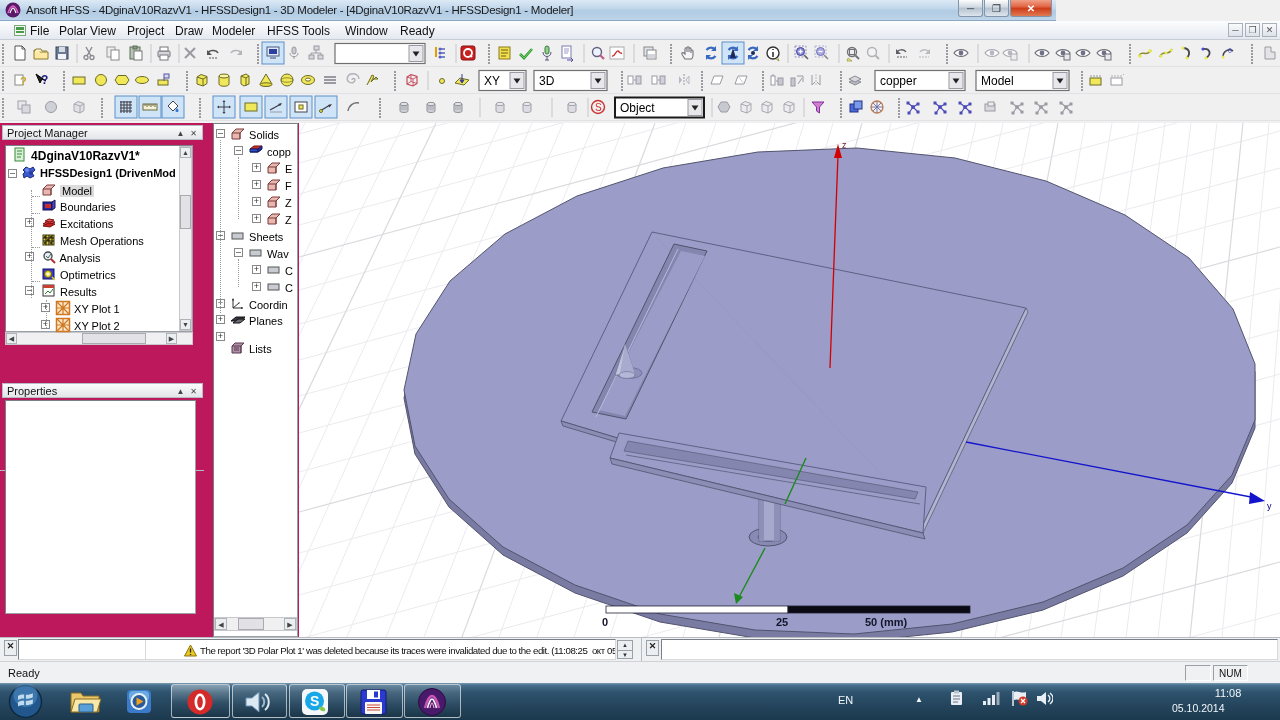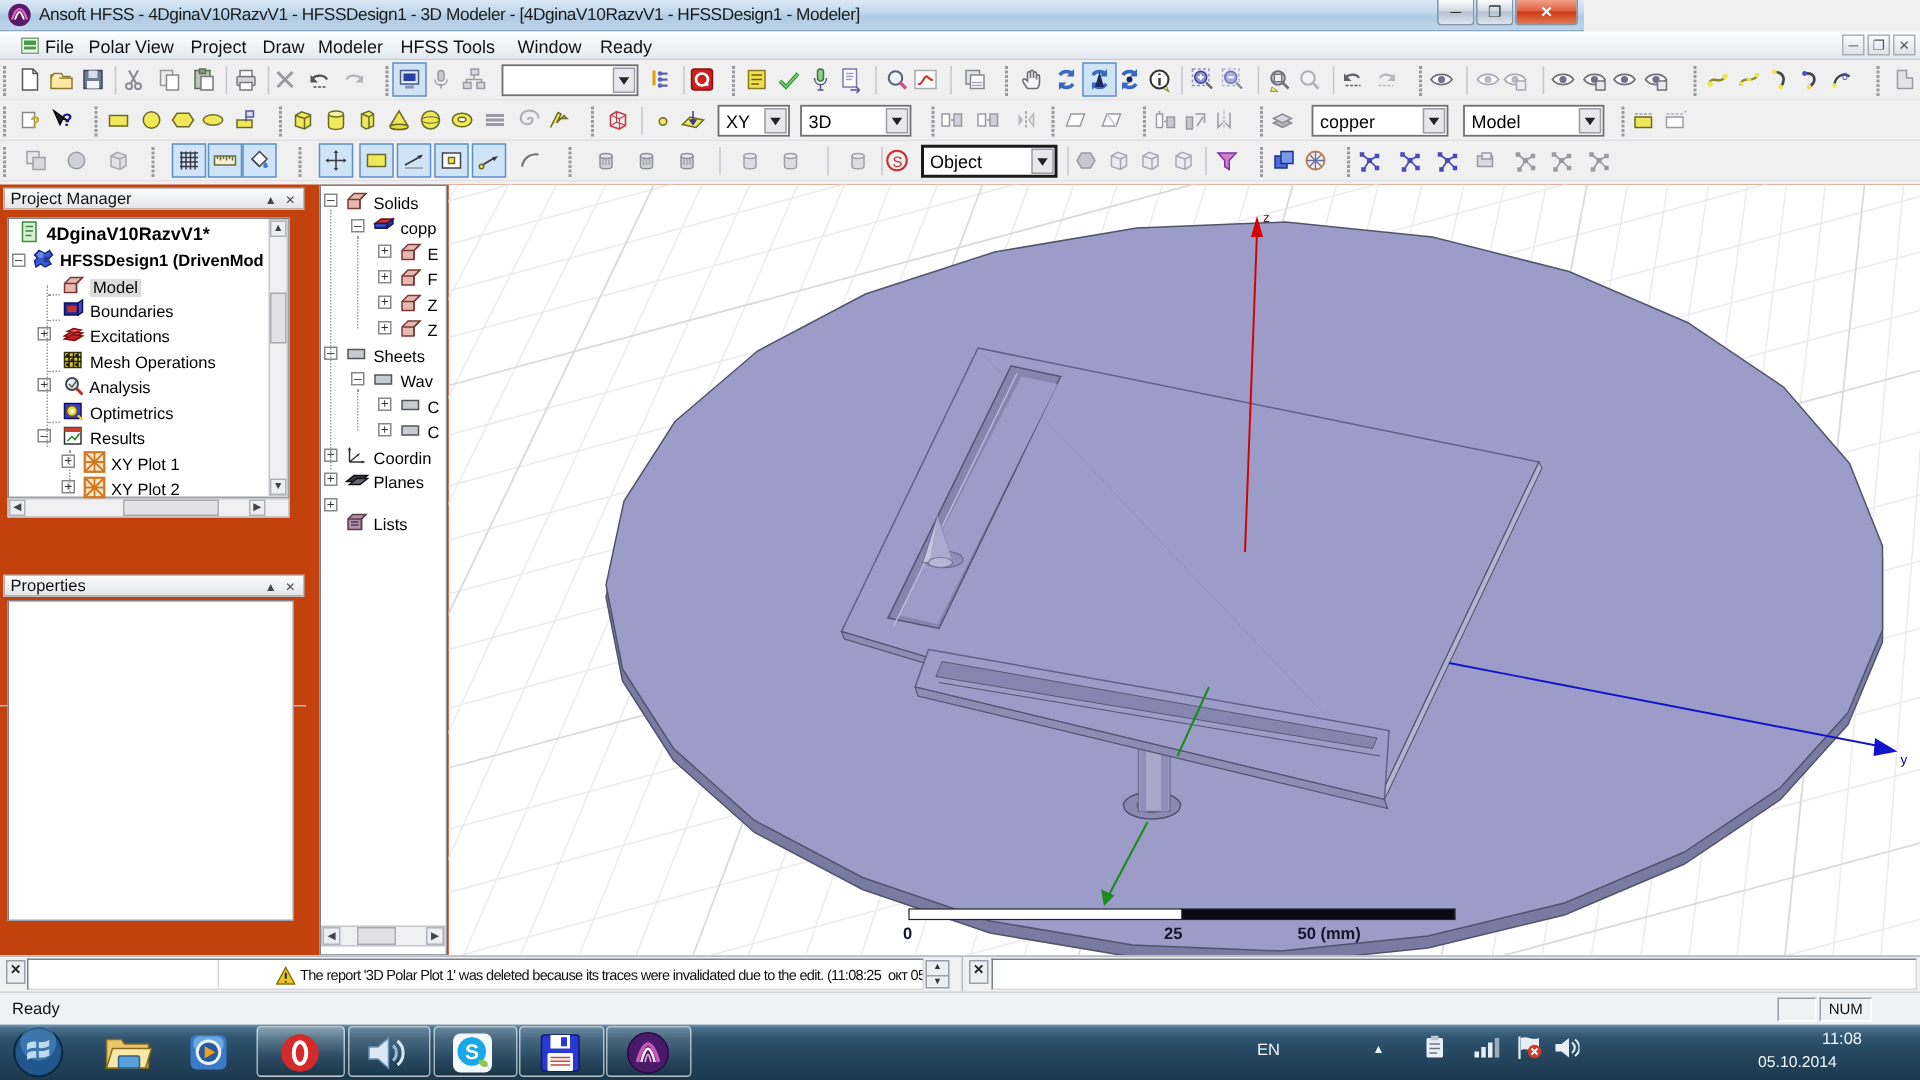"Project Manager" #mainarea { background: #c2410c -> #be185d }
